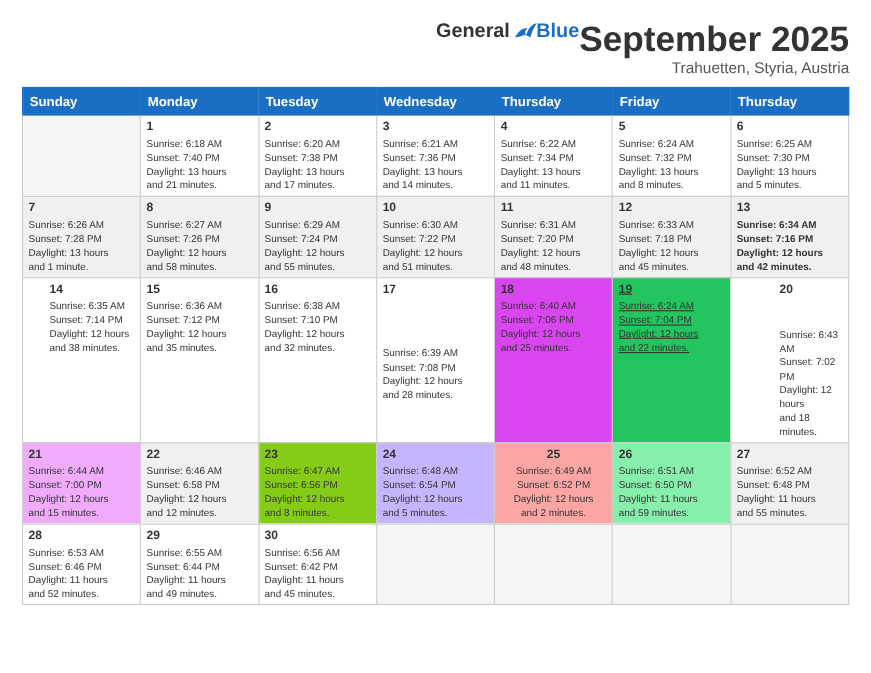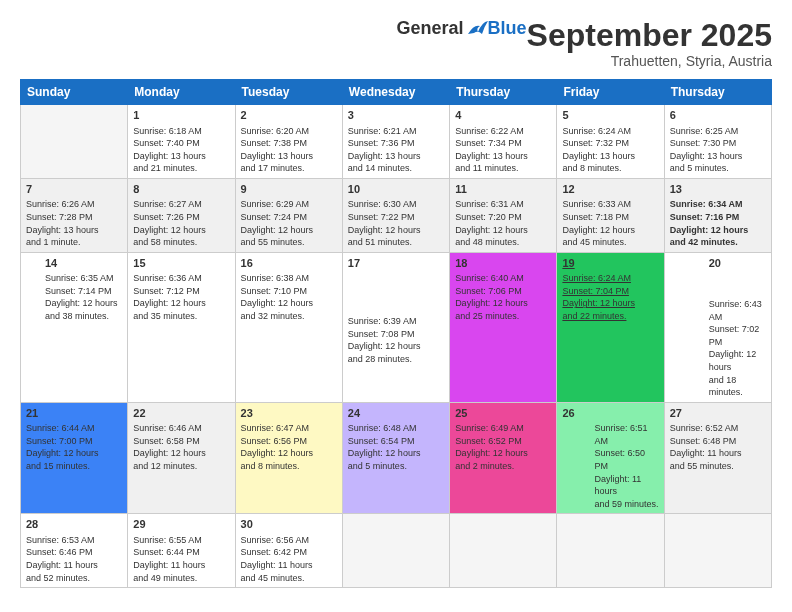"21" td { background: #3b82f6 -> #f0abfc }
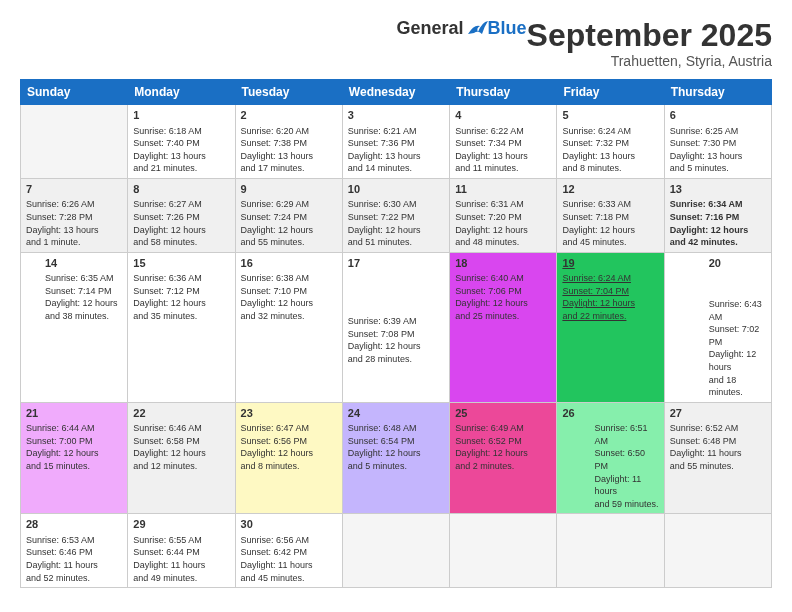"23" td { background: #fef9c3 -> #84cc16 }
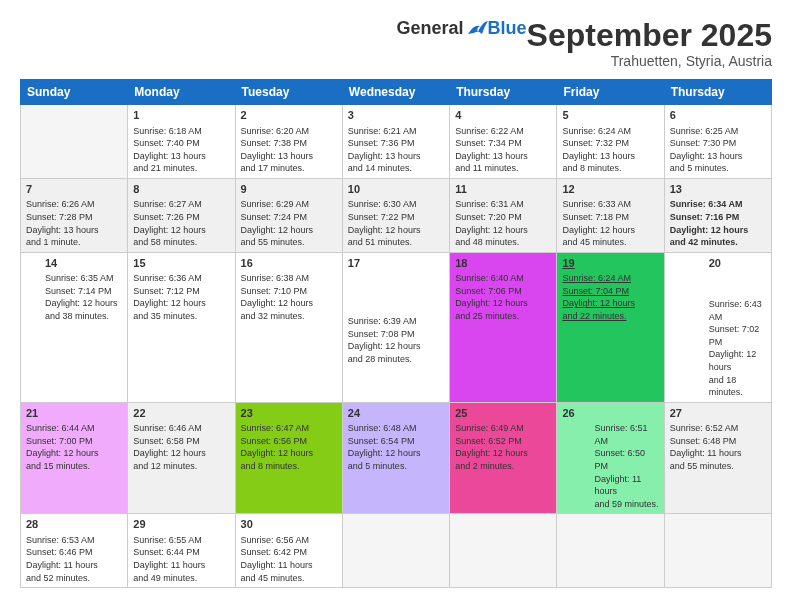"25" td { background: #ec4899 -> #fca5a5; text-align: none -> center }
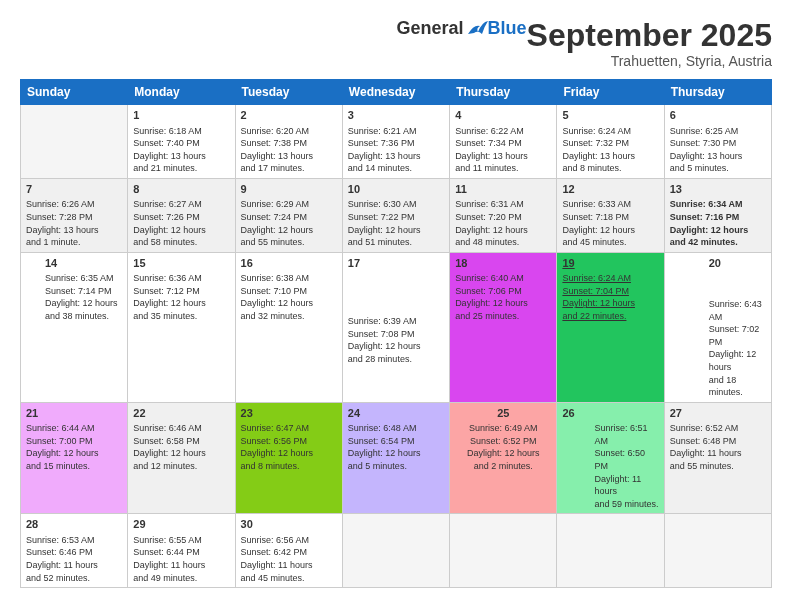"Sunrise: 6:51 AM" div.day-info { margin-left: 32px -> none }
